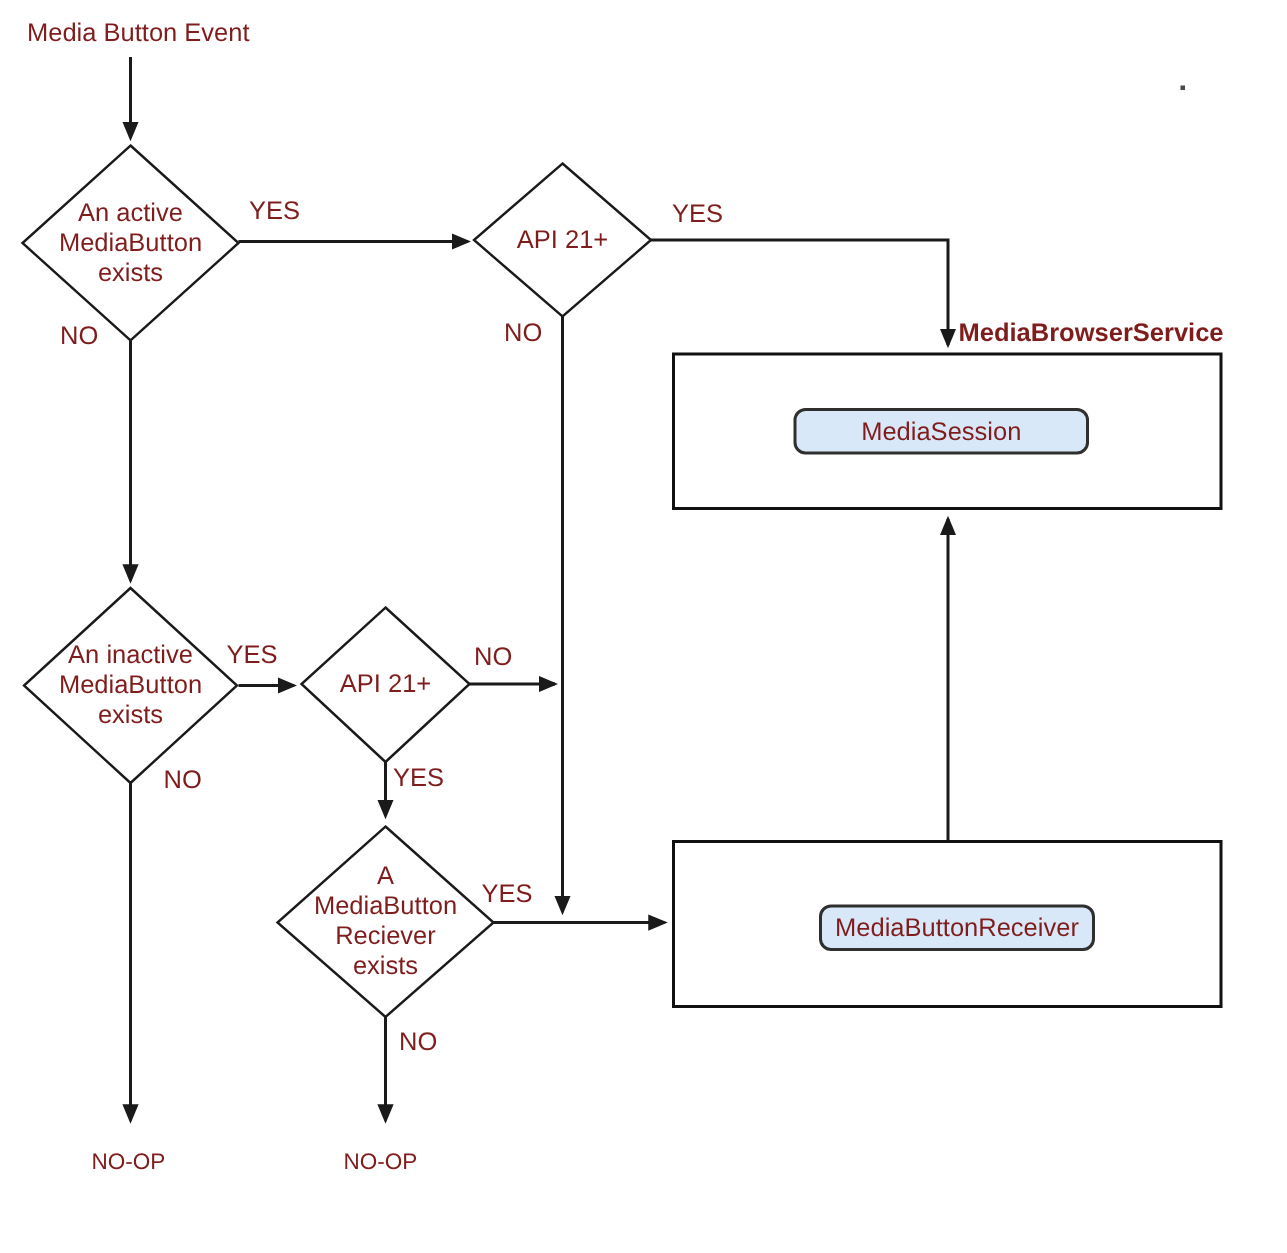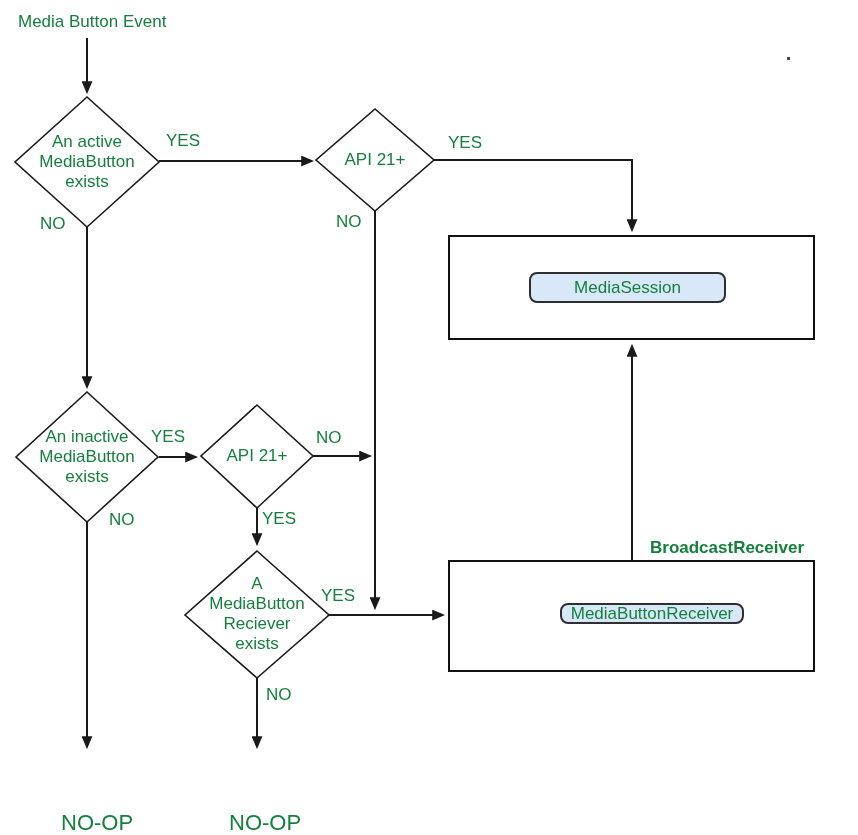"Media Button Event" #canvas { color: #15803d -> #7f1d1d }
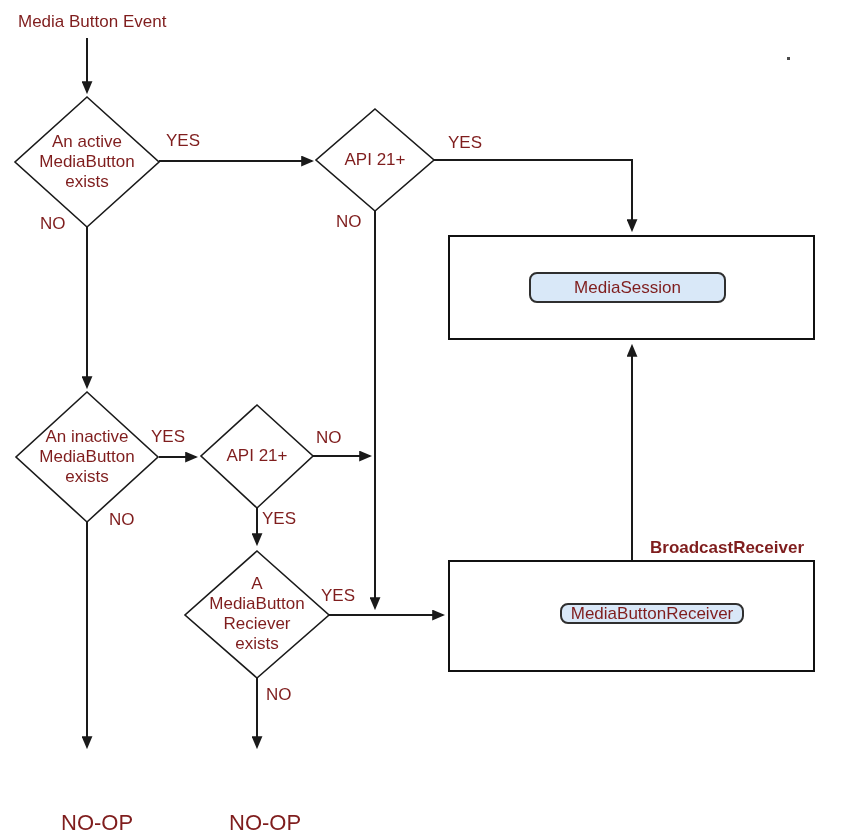"MediaBrowserService" div.container-title { html: none -> <div>MediaBrowserService</div> }
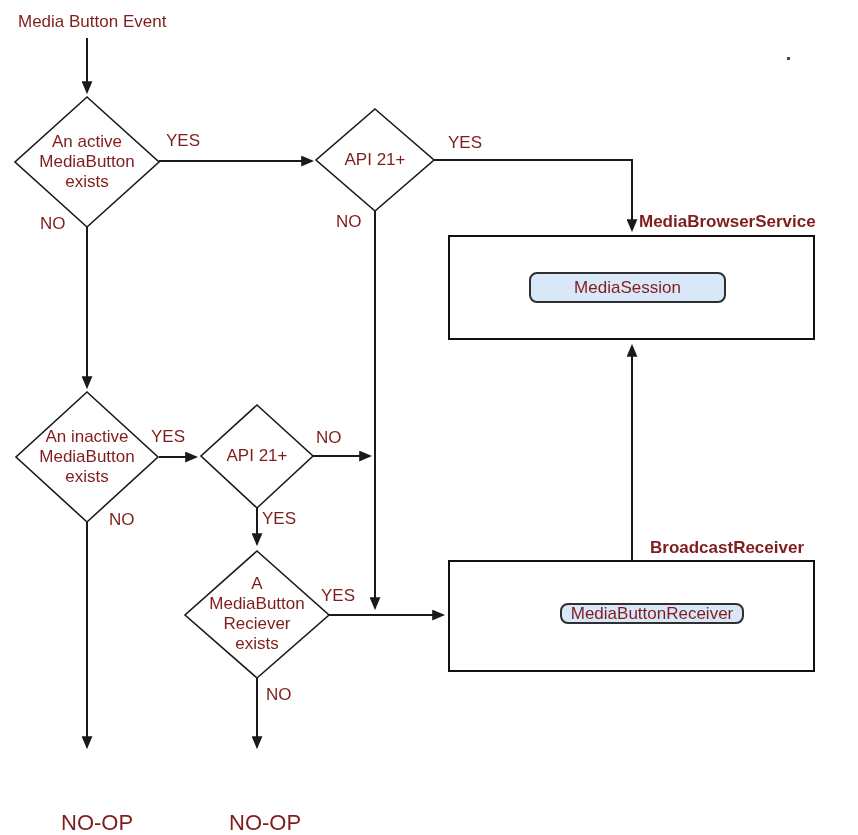"BroadcastReceiver" div.container-title { html: <div>BroadcastReceiver</div> -> none }
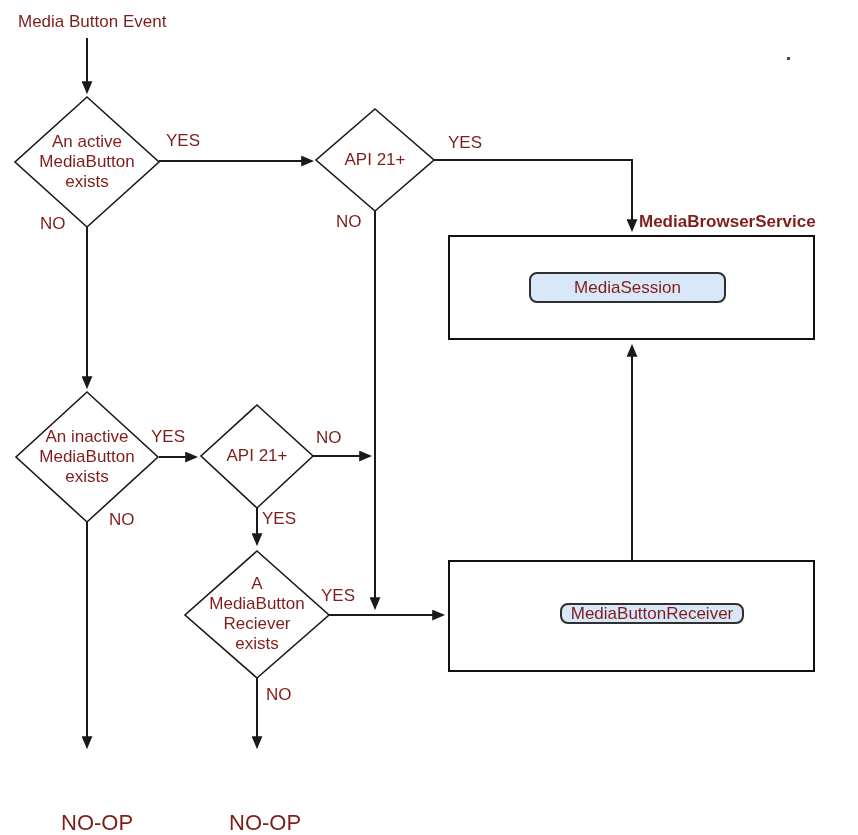"MediaButtonReceiver" div.rounded-node { height: 21px -> 31px; left: 560px -> 546px }
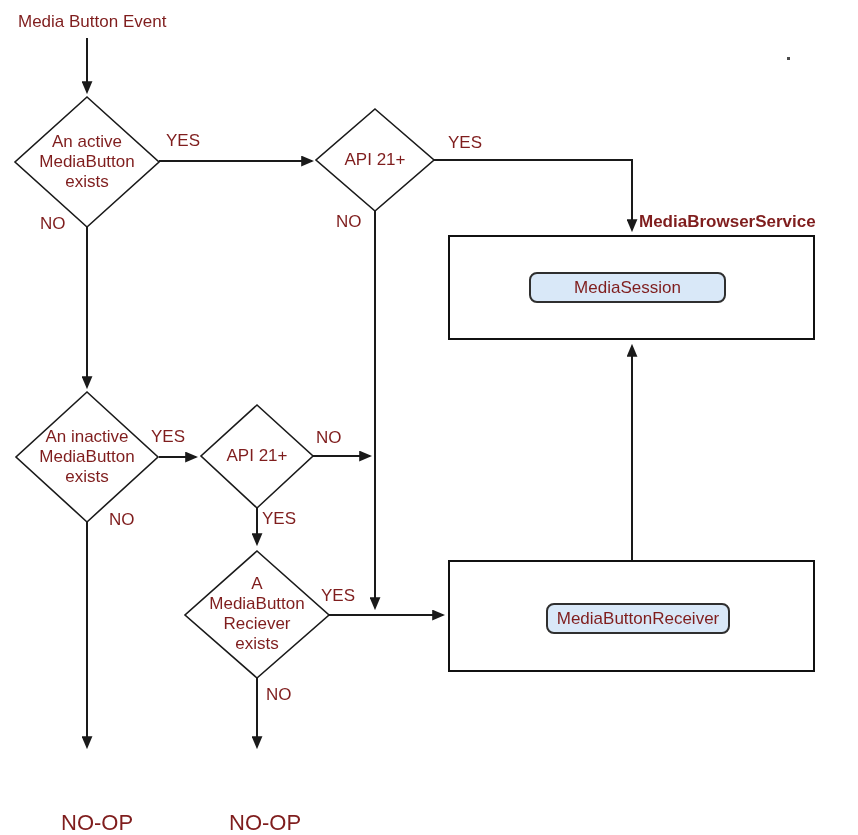"NO-OP" .terminal-label { font-size: 22px -> 15px; margin-top: 44px -> none }
